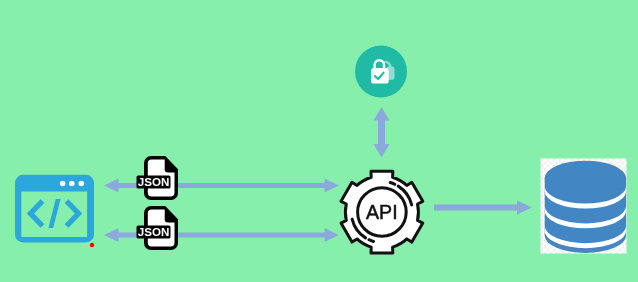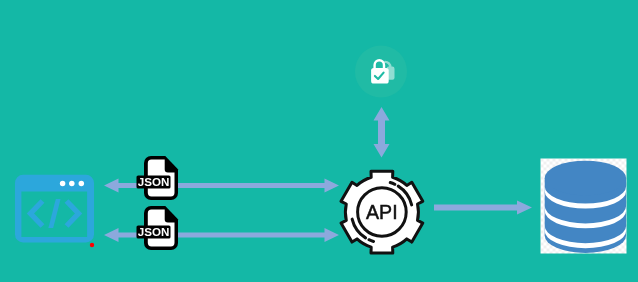"JSON" #stage { background: #14b8a6 -> #86efac }
